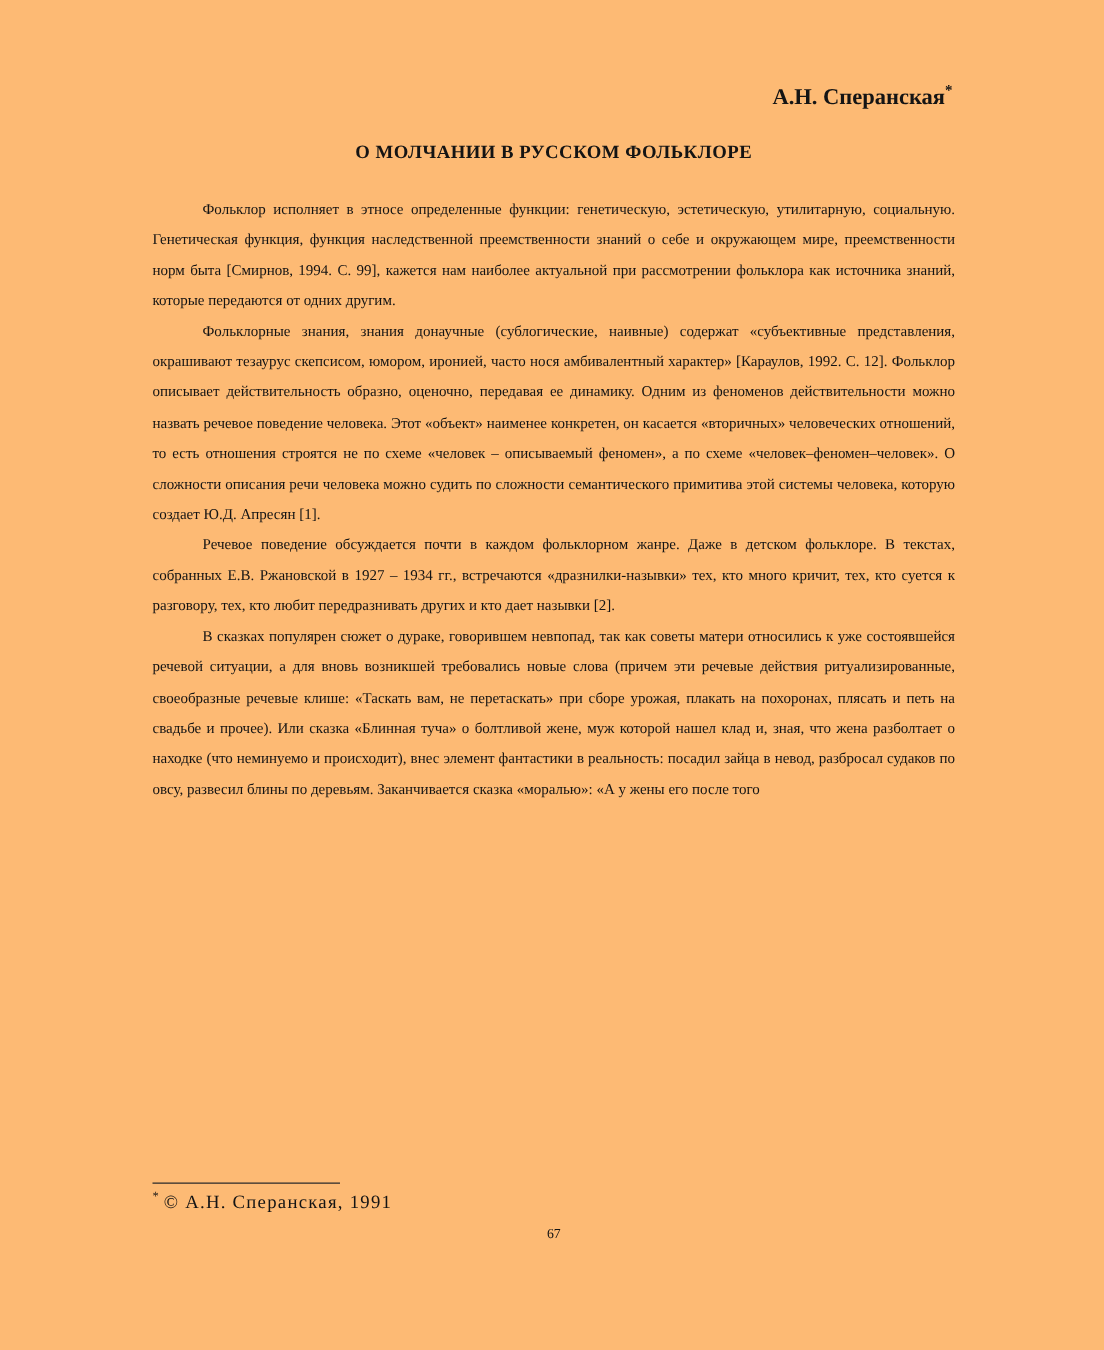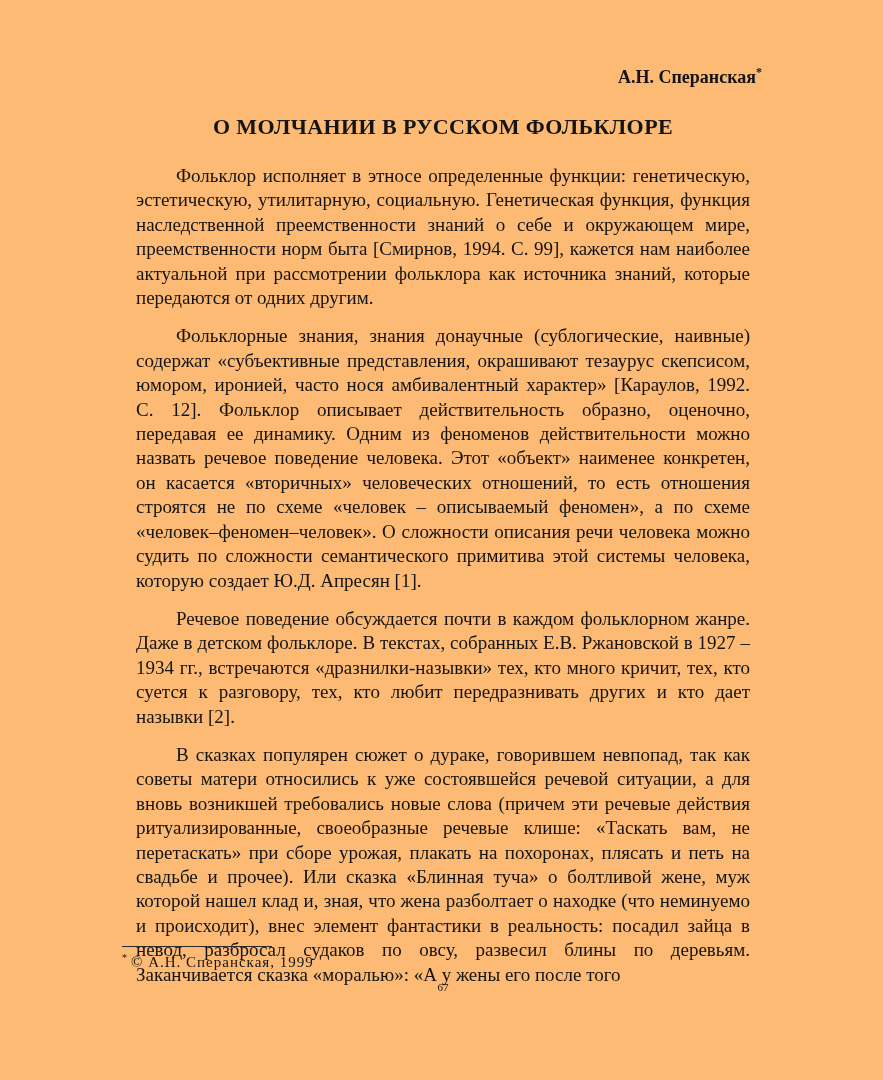"О МОЛЧАНИИ В РУССКОМ ФОЛЬКЛОРЕ" .title { font-size: 22px -> 15px }
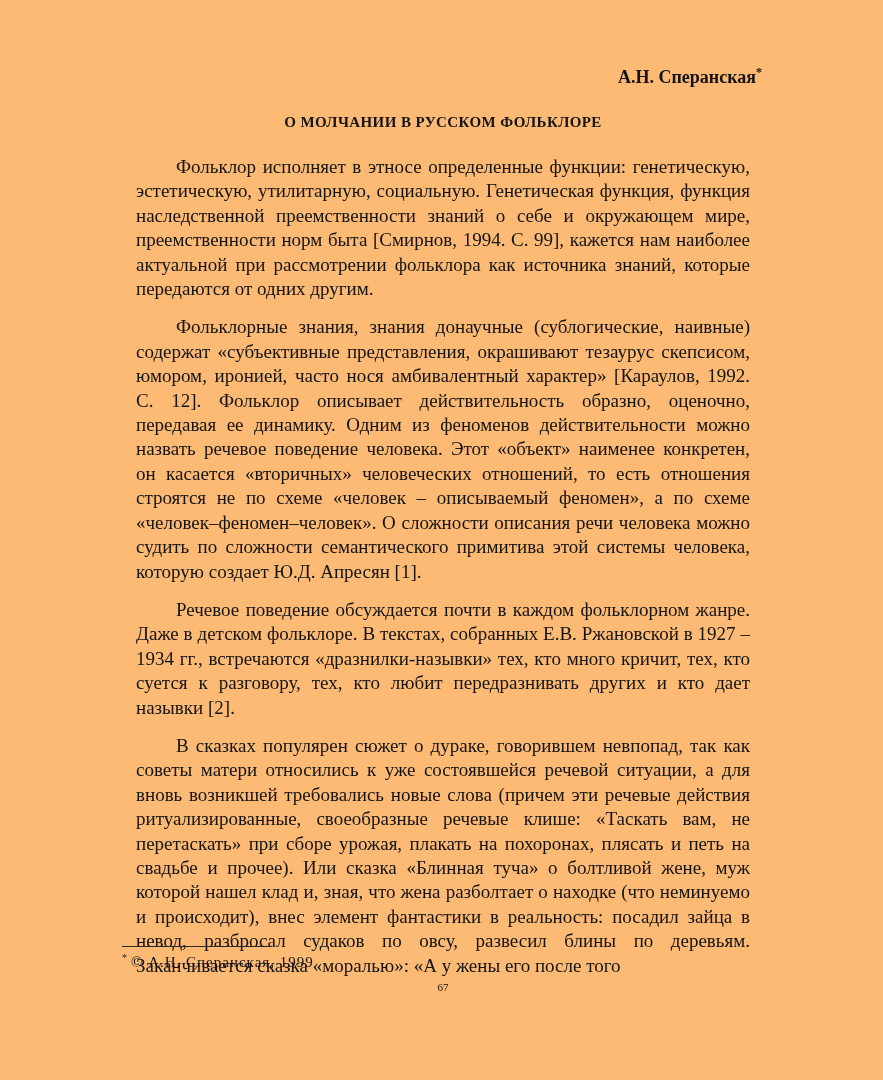"Фольклор исполняет в этносе определенные" .body p { font-size: 19px -> 12px; margin: 14px -> 0 }
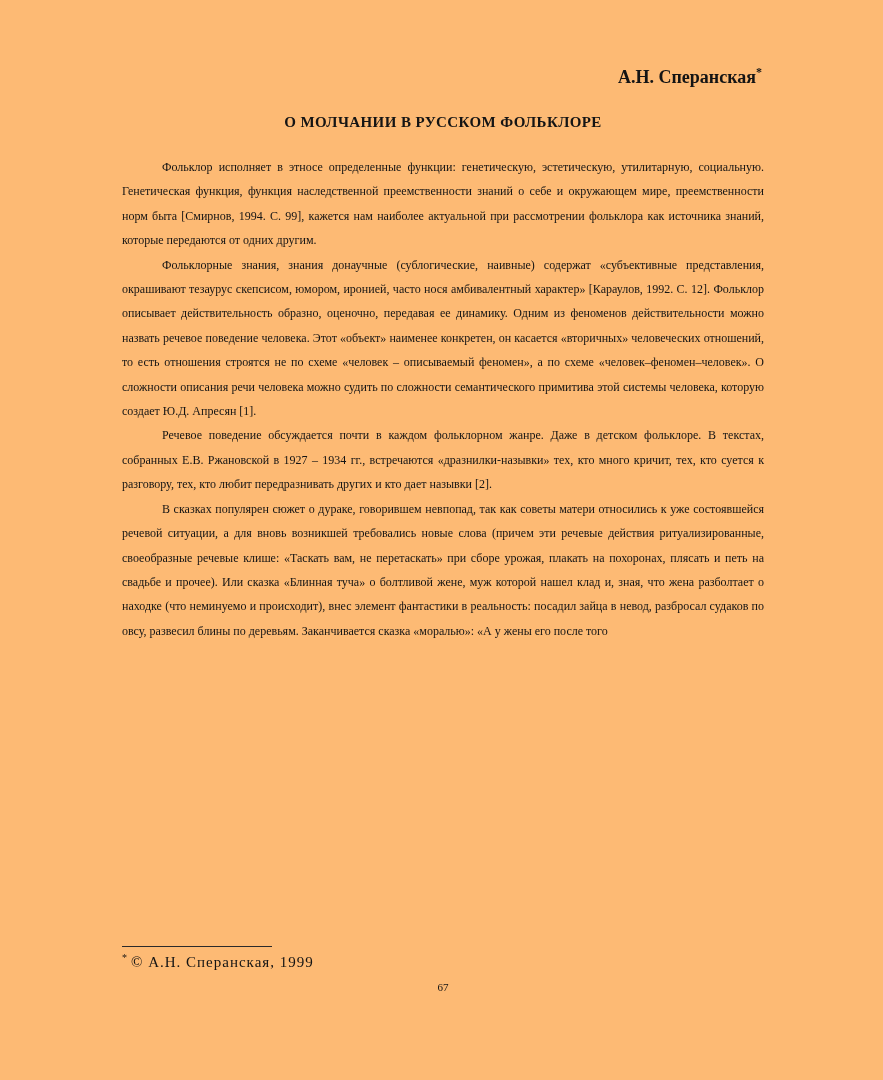"© А.Н. Сперанская, 1999" span { text: 1999 -> 1991 }
